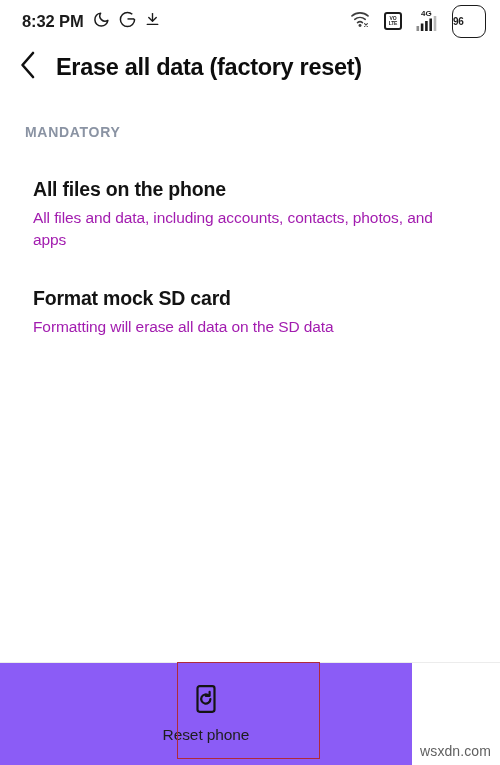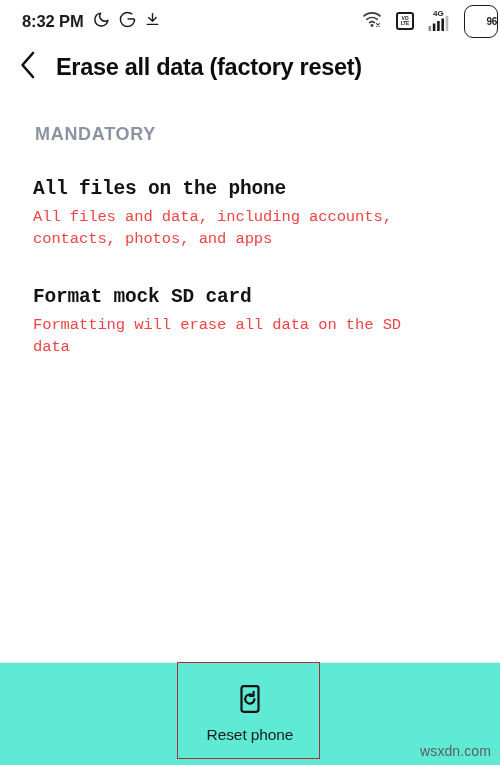"8:32 PM" #status-bar { padding: 0 2px 0 22px -> 0 14px 0 22px }
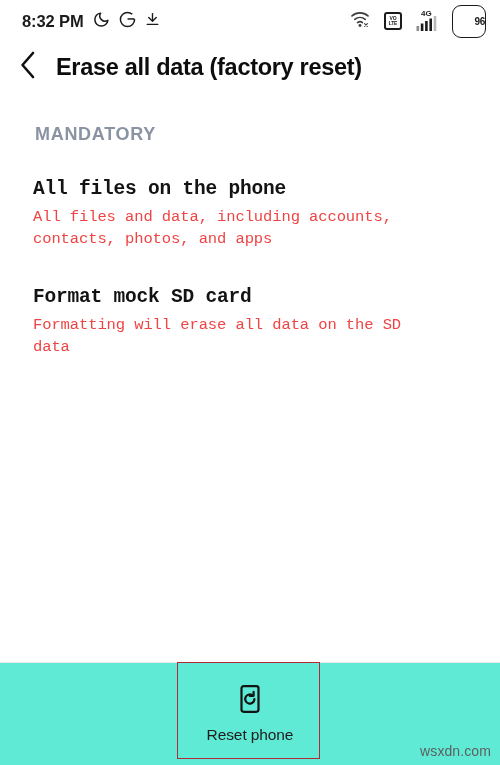"96" .battery { justify-content: flex-end -> flex-start }
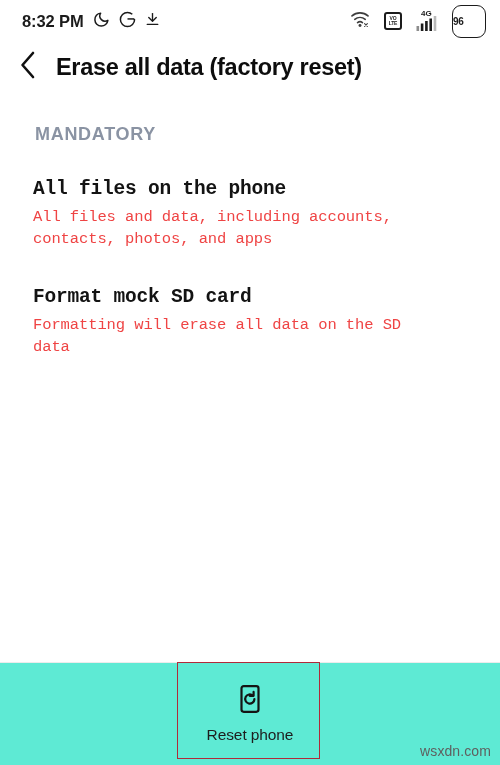"MANDATORY" #section-header { font-size: 18px -> 14px; left: 35px -> 25px }
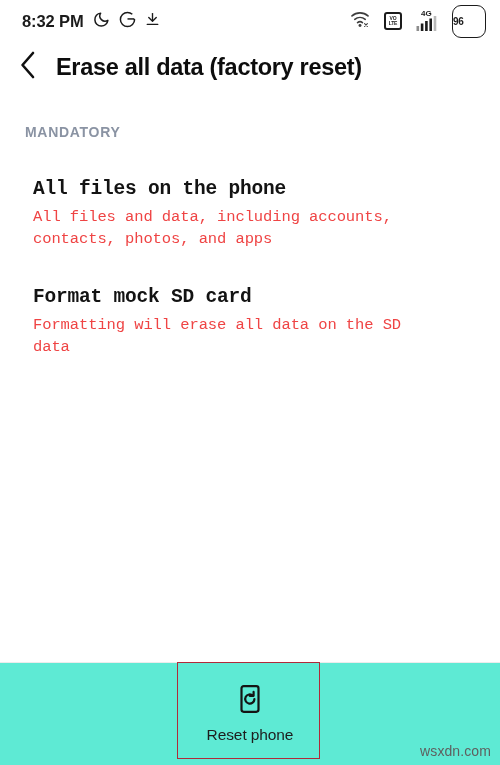"All files on the phone" #list { font-family: Liberation Mono, monospace -> none }
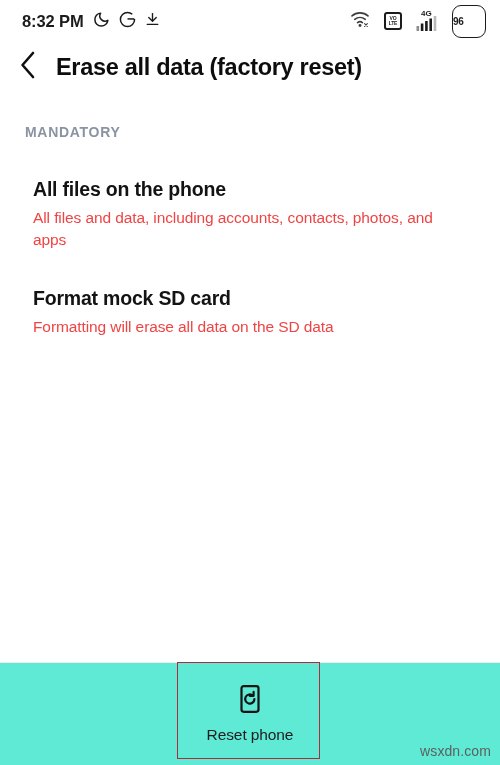"All files and data, including" .item-sub { color: #ef4444 -> #a21caf }
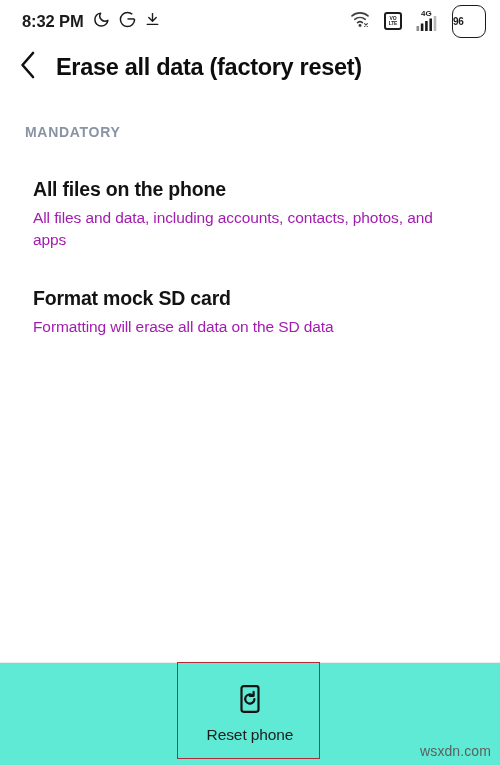"Reset phone" #bottom-bar { background: #5eead4 -> #8b5cf6; width: 500px -> 412px }
